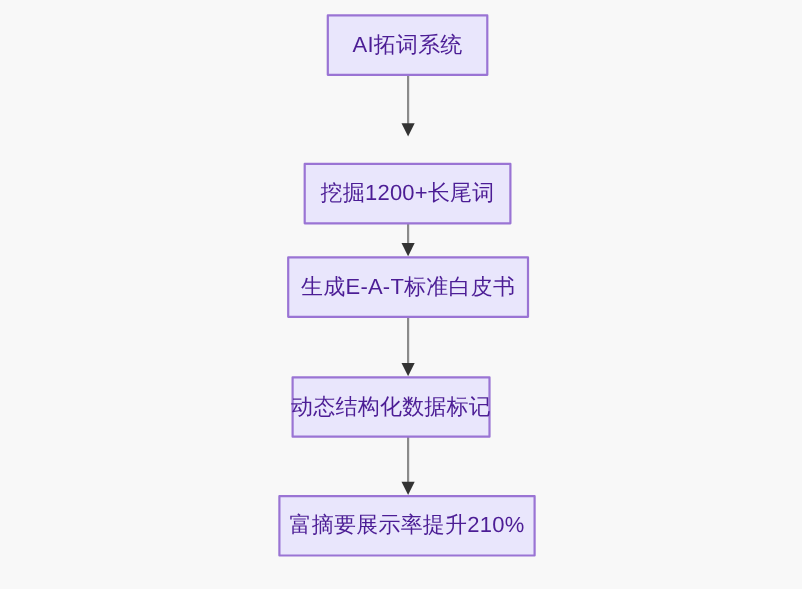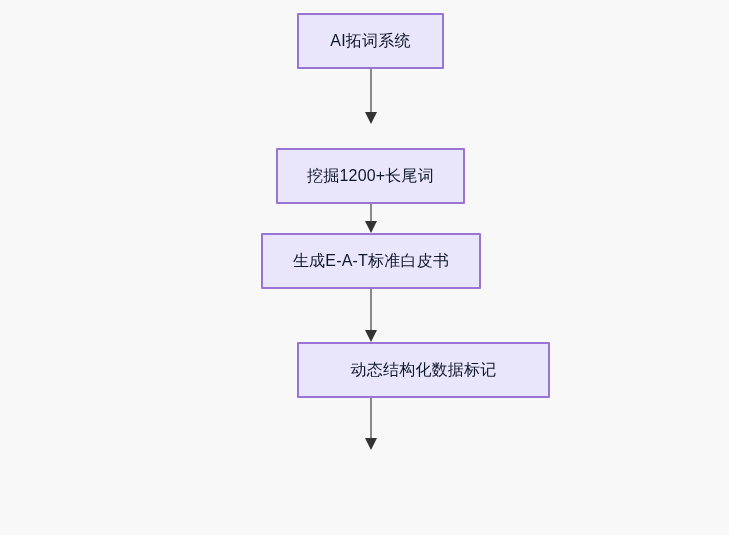"AI拓词系统" .node-label { color: #0f172a -> #4c1d95; font-size: 16px -> 20px }
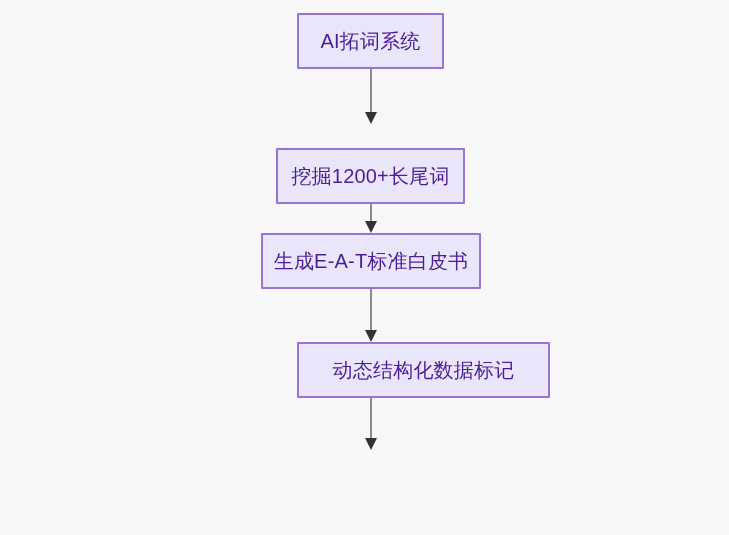"动态结构化数据标记" #node-4 { margin-left: 32px -> none; width: 253px -> 181px }
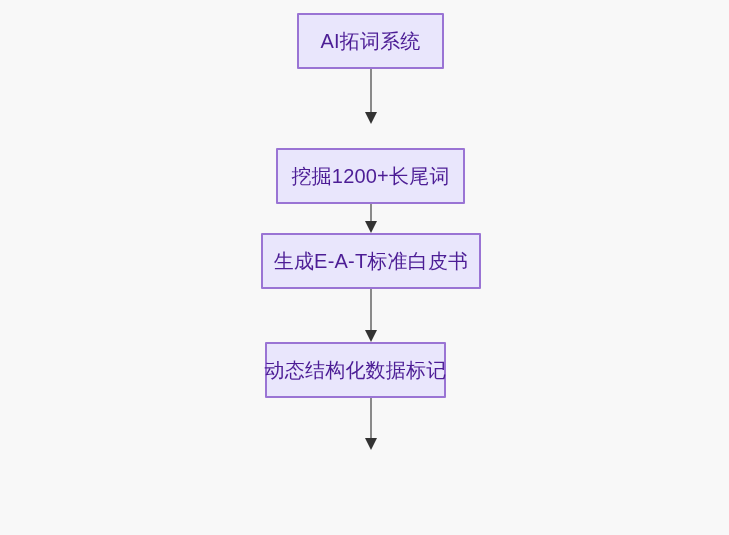"富摘要展示率提升210%" div.node { html: none -> <div> <span>富摘要展示率提升210%</span> </div> }
